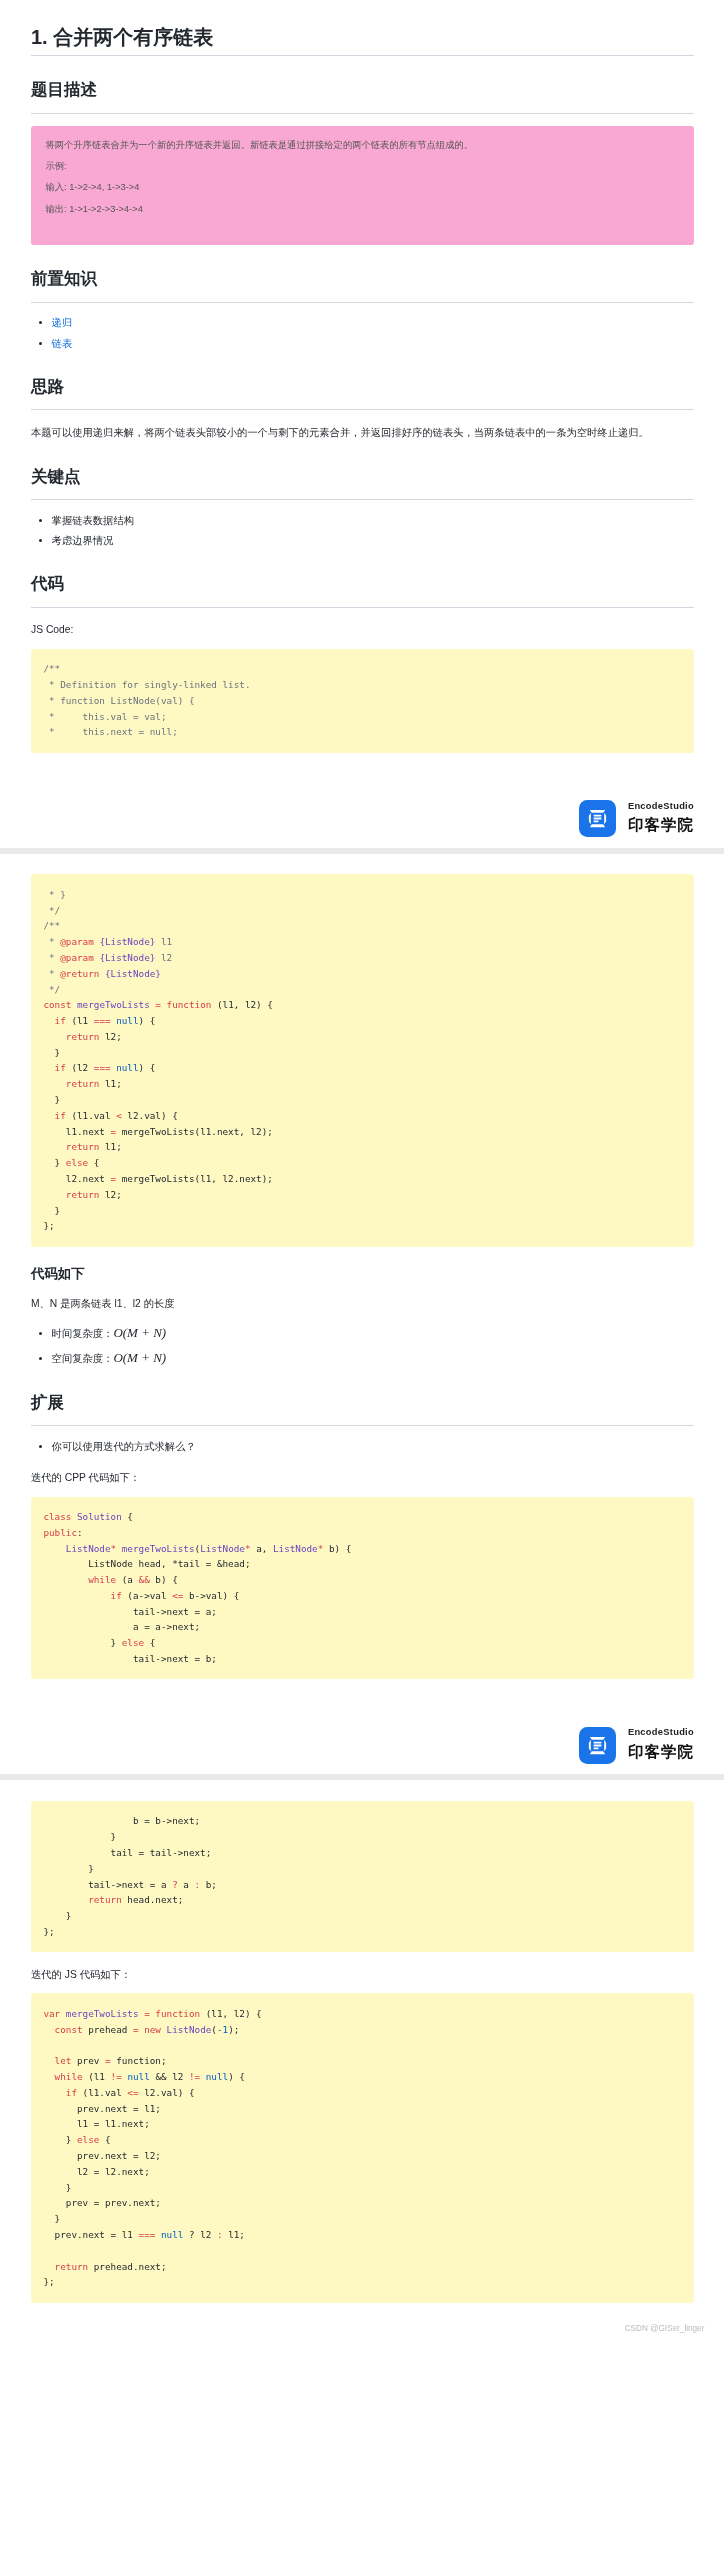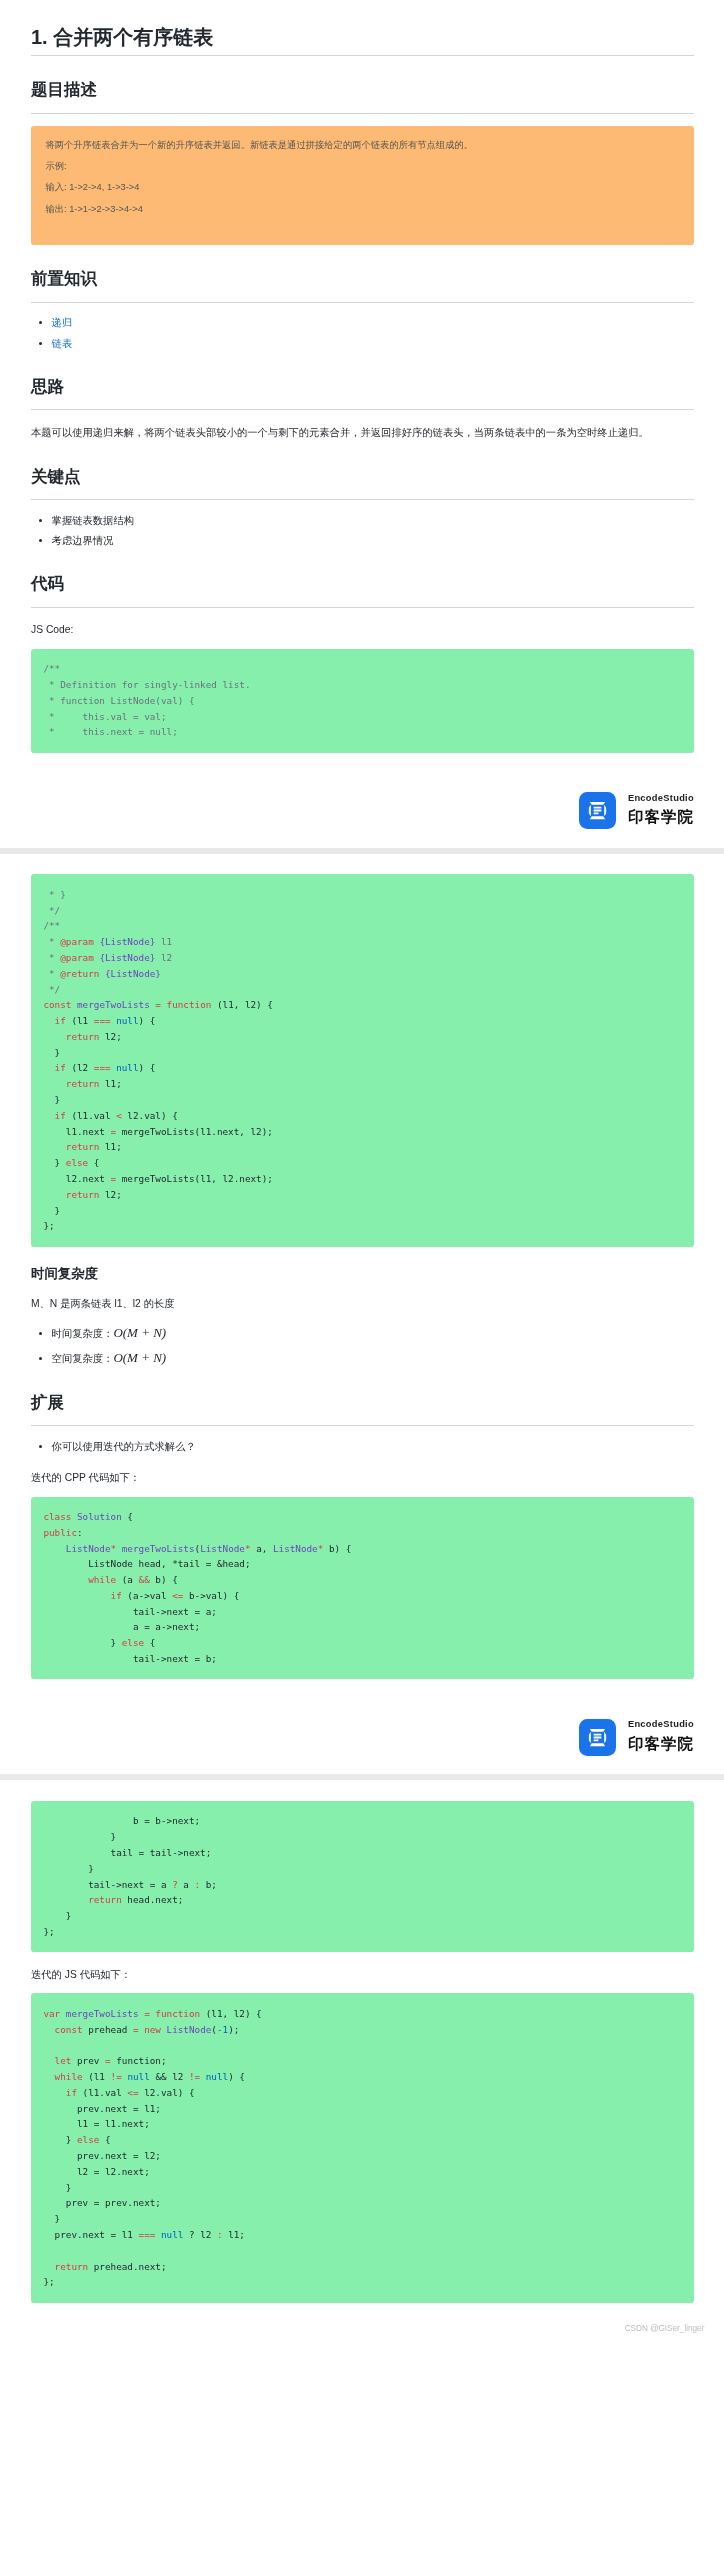"将两个升序链表合并为一个新的升序链表并返回。新链表是通过拼接给定的两个链表的所有" .quote-block { background: #fdba74 -> #f9a8d4 }
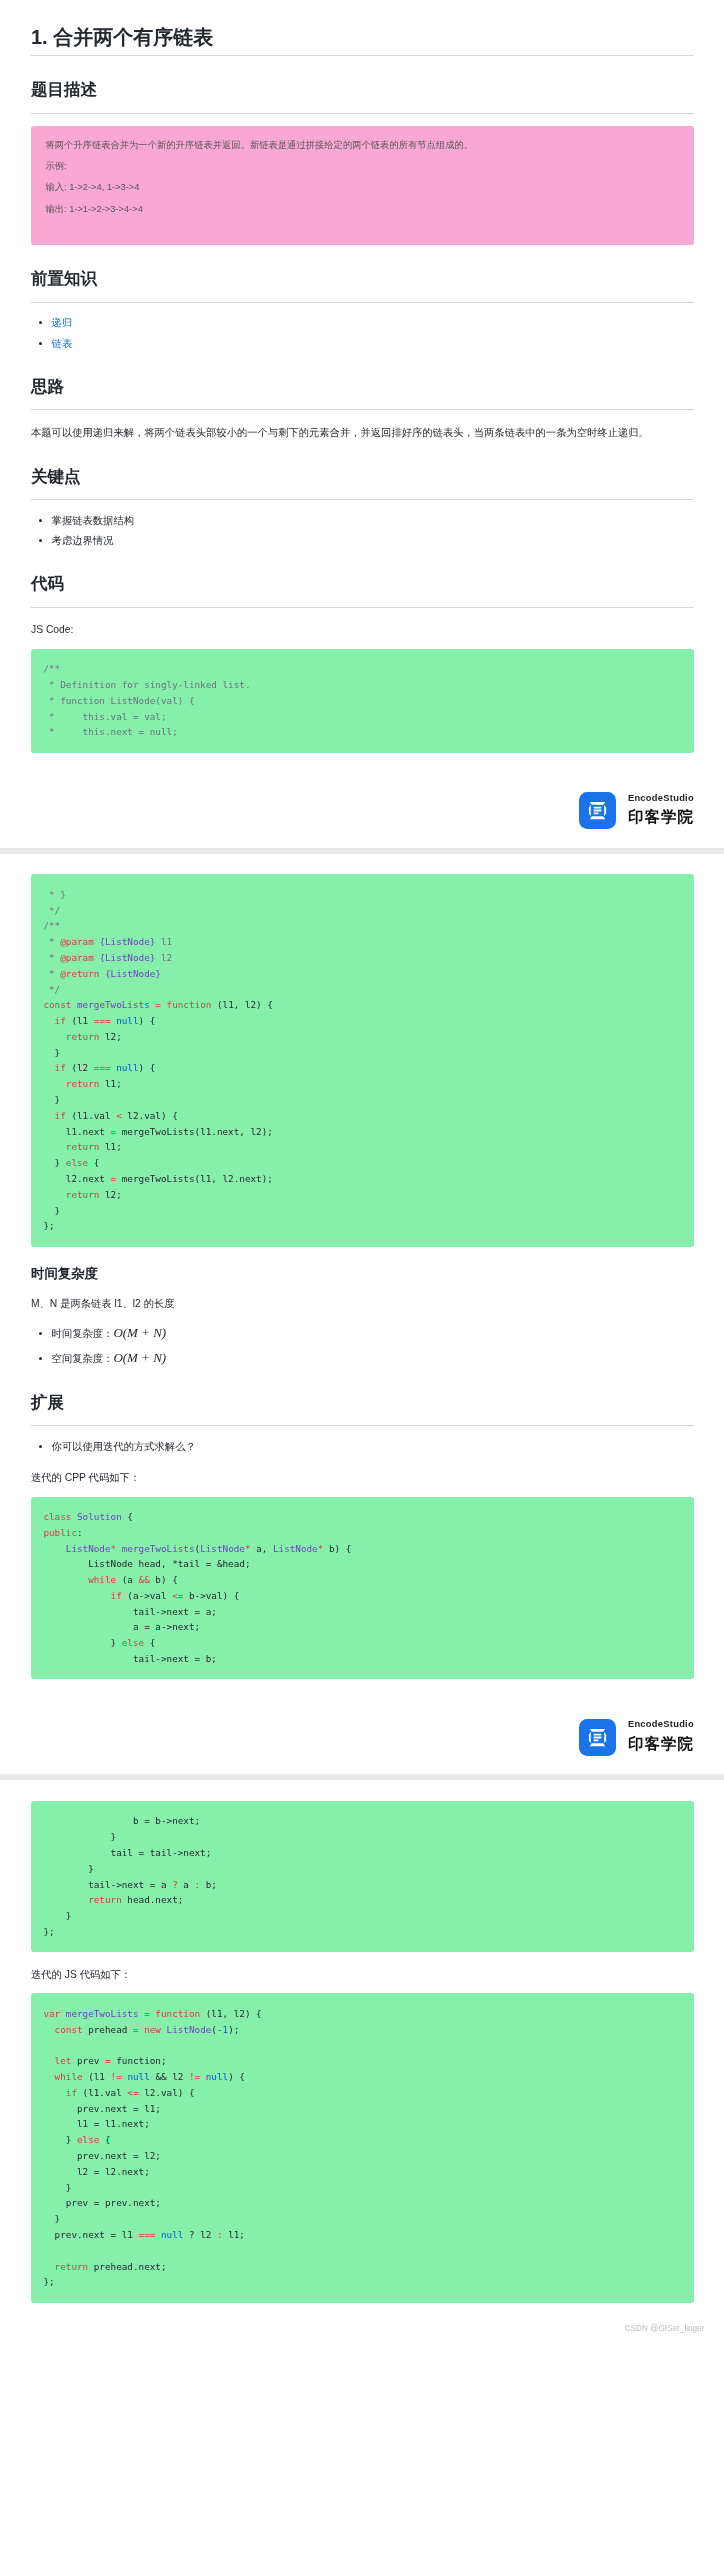"/** * Definition for singly-linked" pre.code-block { background: #86efac -> #fef9c3 }
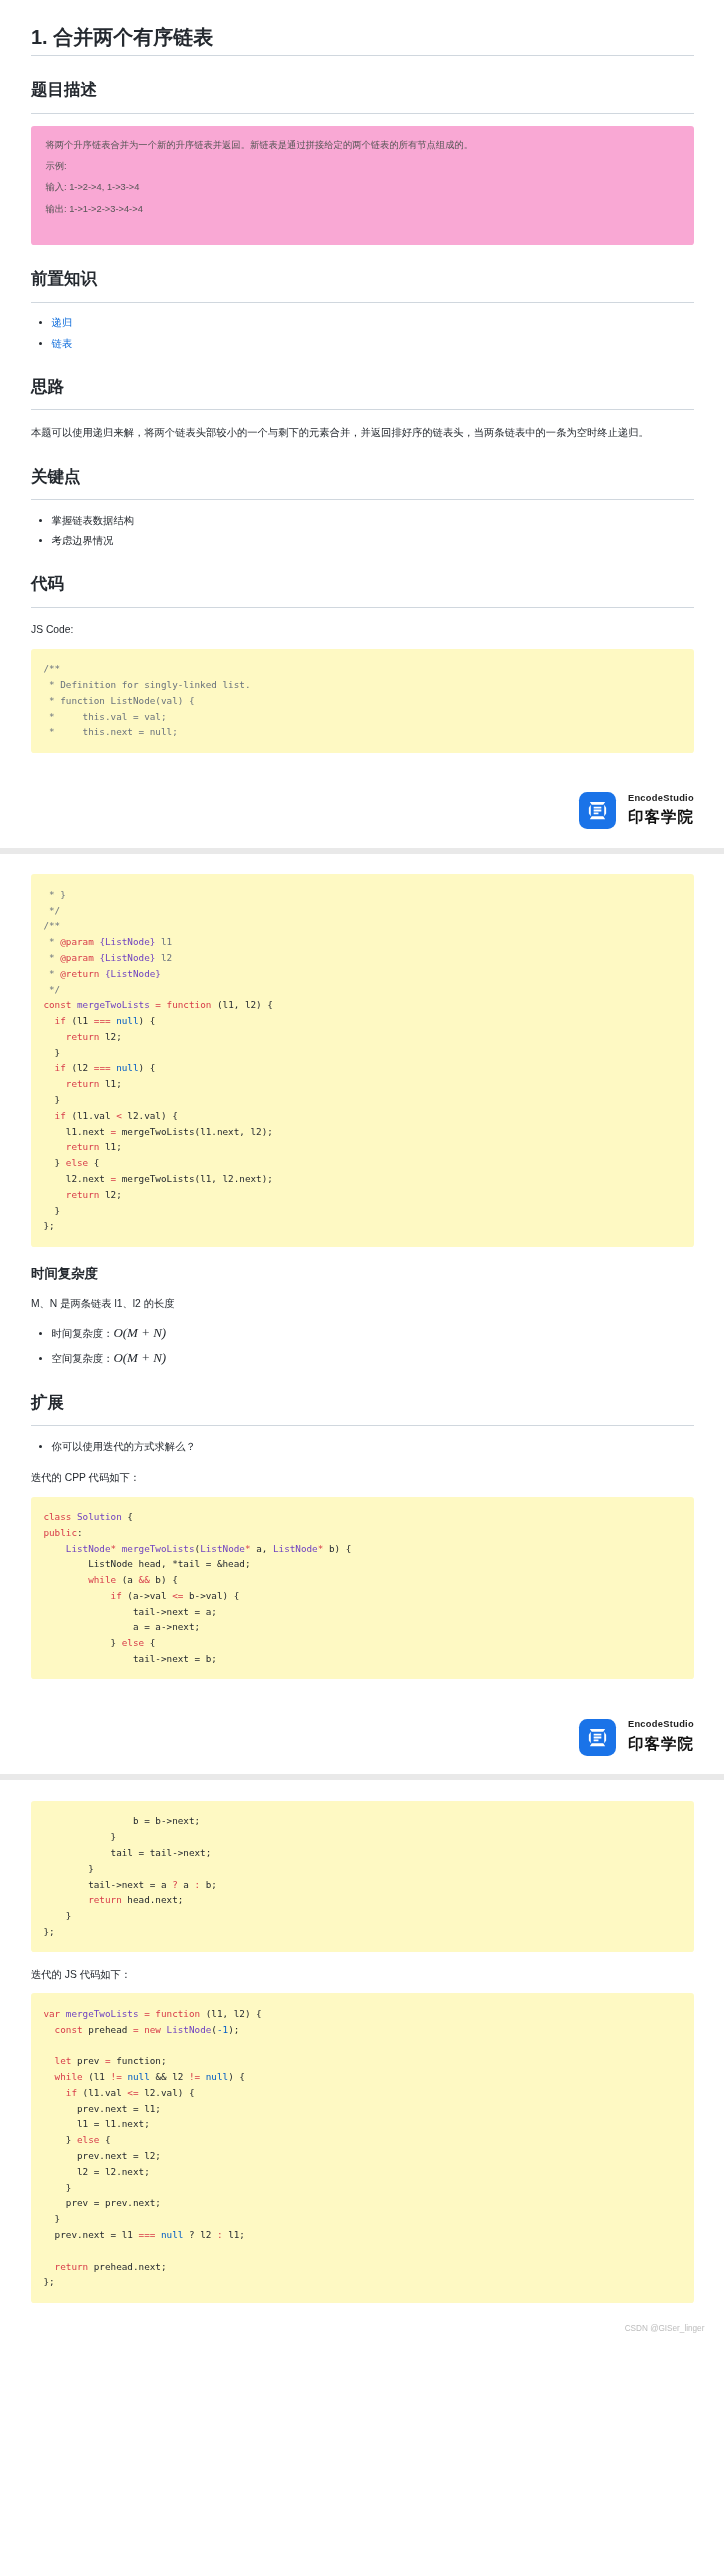"EncodeStudio" .watermark-logo { top: 5px -> 13px }
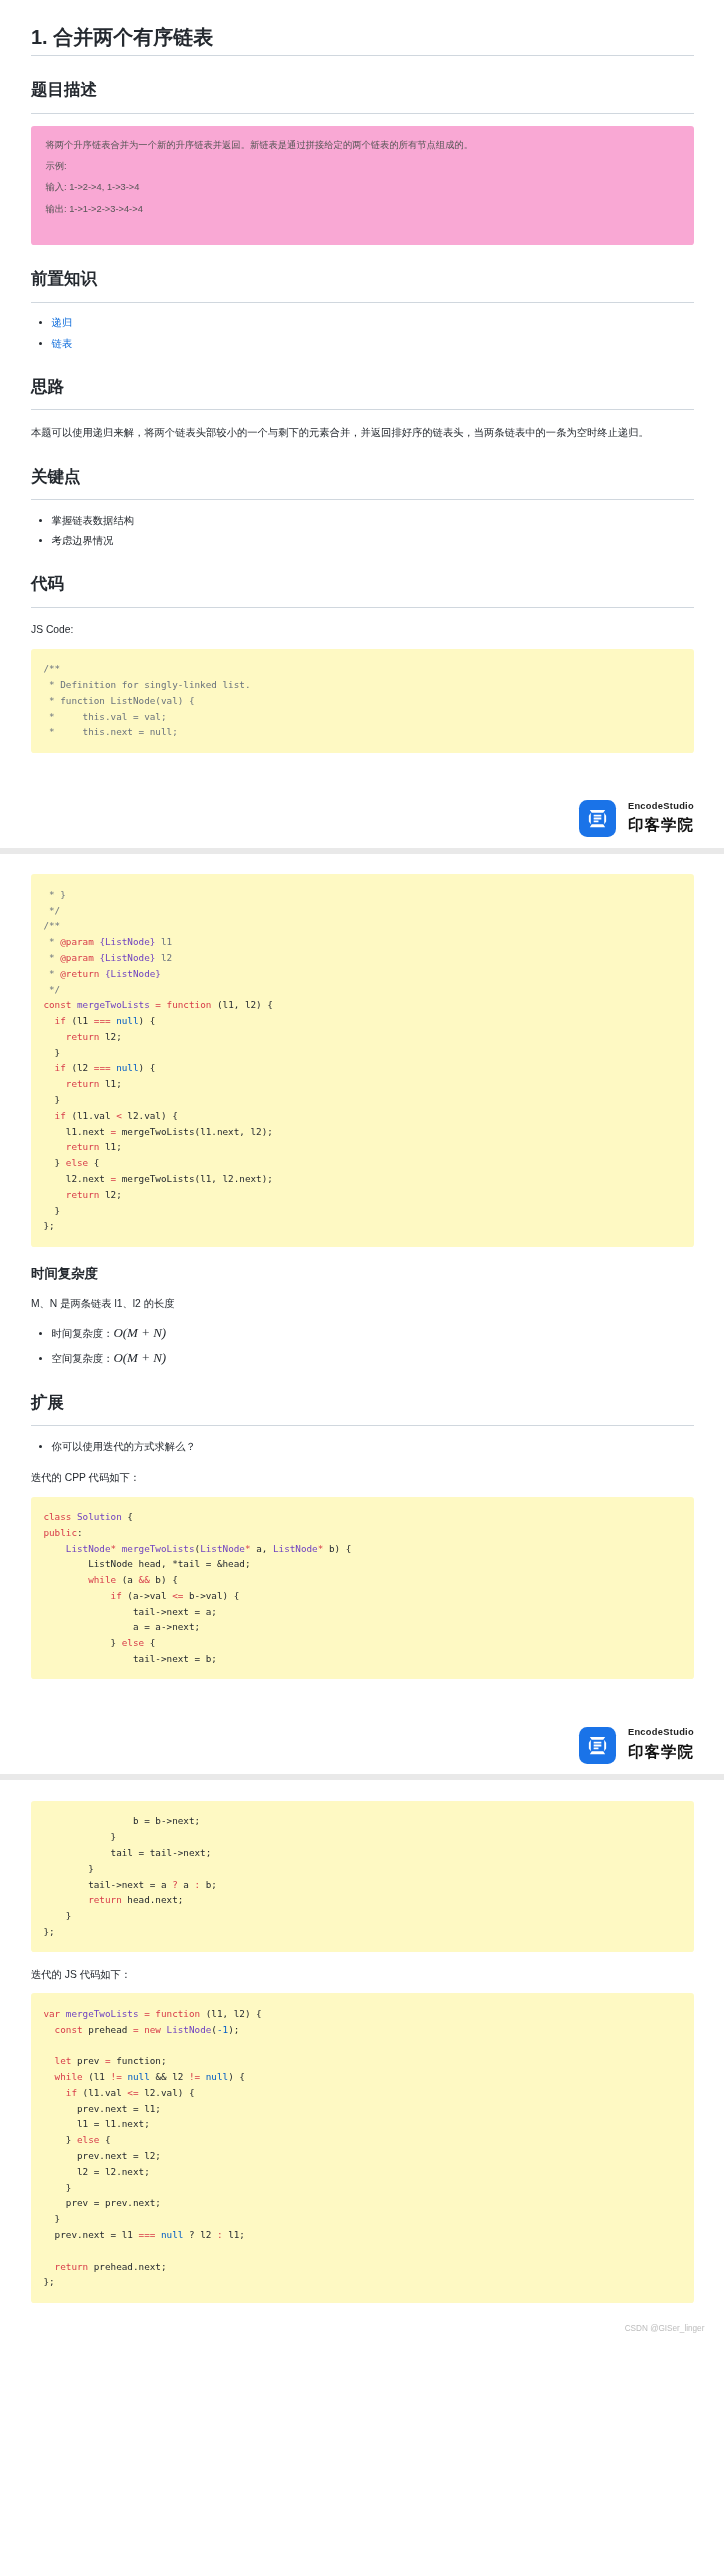"时间复杂度" h3 { text: 时间复杂度 -> 代码如下 }
